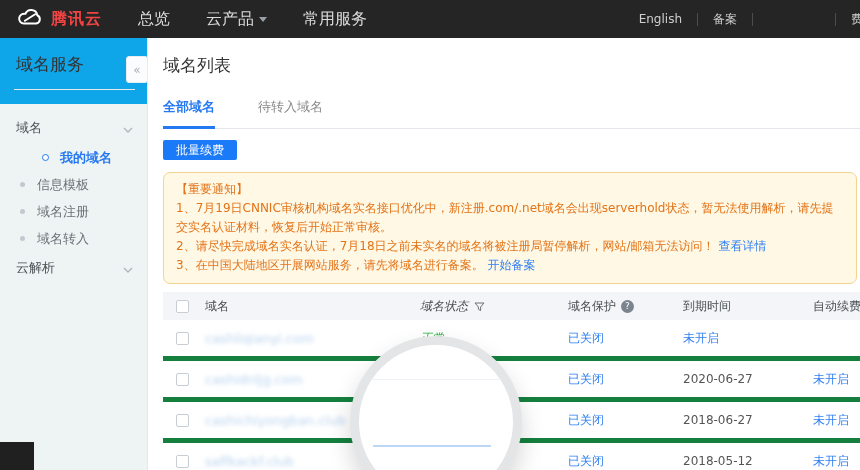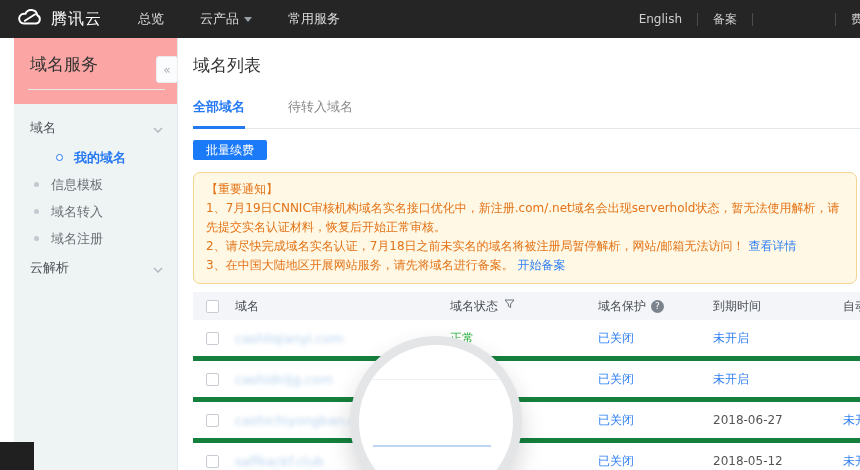"腾讯云" .brand-name { color: #ffffff -> #ef4444; font-weight: normal -> bold }
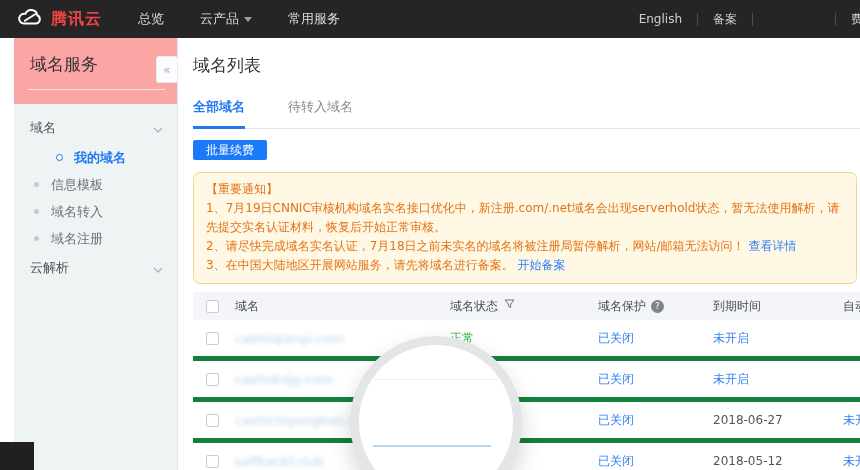"总览" .nav-item { font-size: 13px -> 16px }
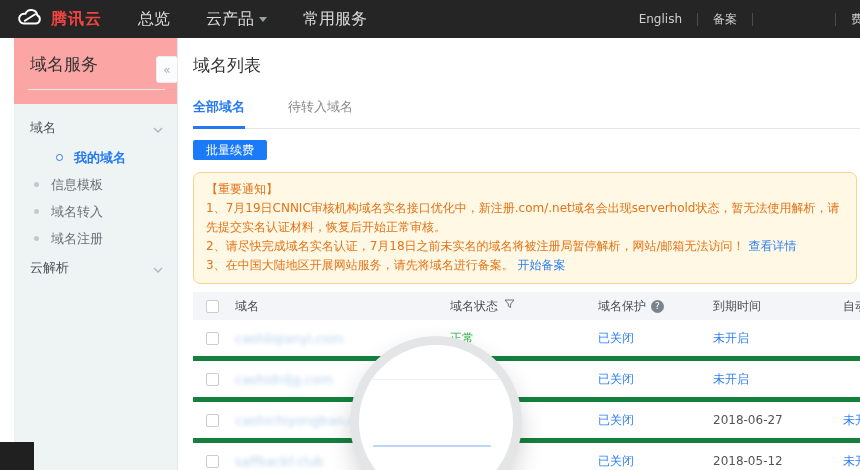"域名服务" .sidebar { background: #fca5a5 -> #0ea5e9; margin-left: 14px -> none; width: 164px -> 148px }
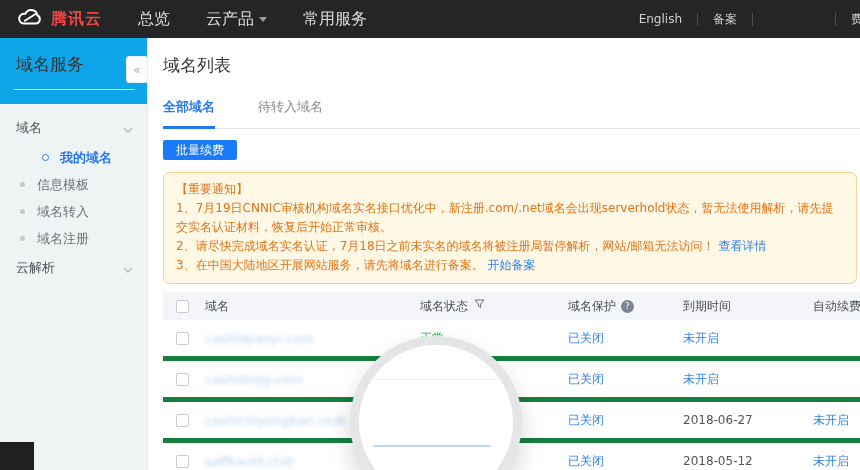"域名转入" div.menu-item { order: before "域名注册" -> after "域名注册" }
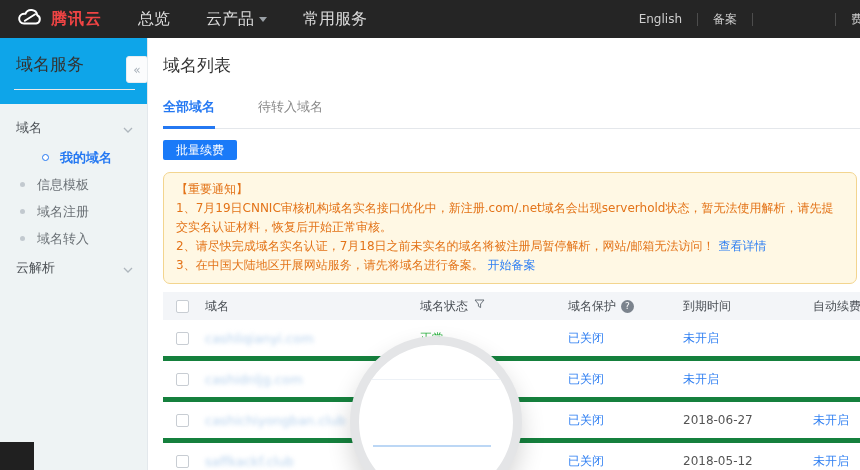"域名状态" .col-status { align-items: flex-start -> flex-end; font-style: none -> italic }
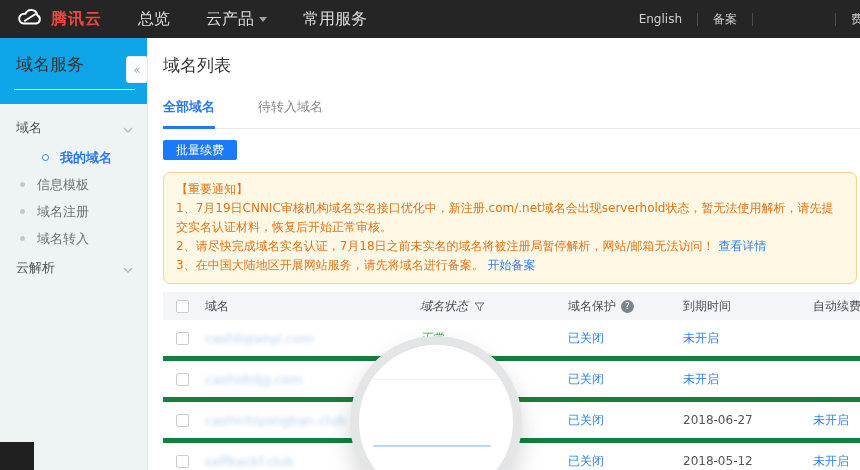"2020-06-27" div.col-expire { html: none -> <div><span>2020-06-27</span></div> }
